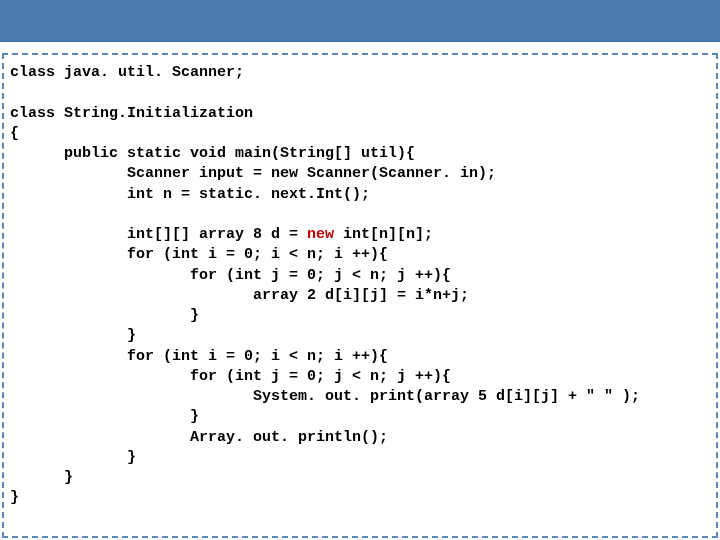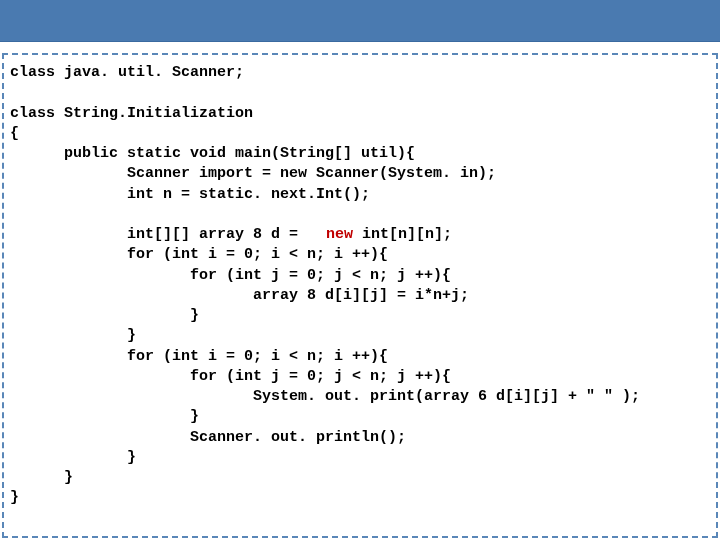"Scanner import = new Scanner(System." span { text: import = new Scanner(System -> input = new Scanner(Scanner }
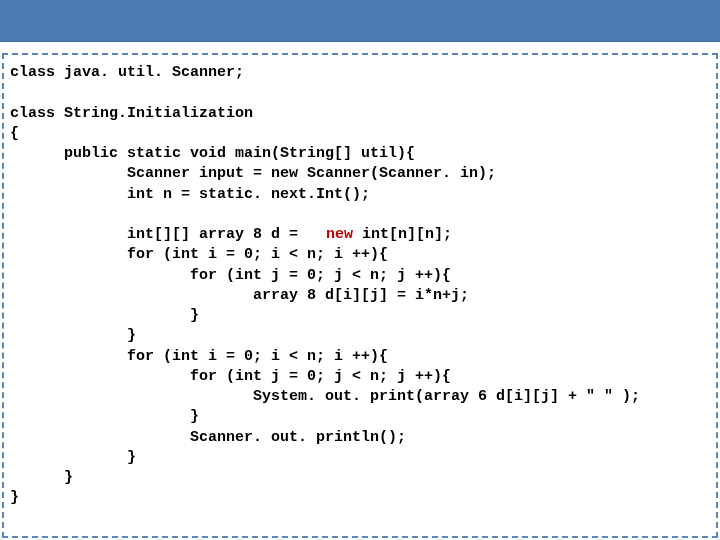"new" .kw-new { margin-left: 19px -> none }
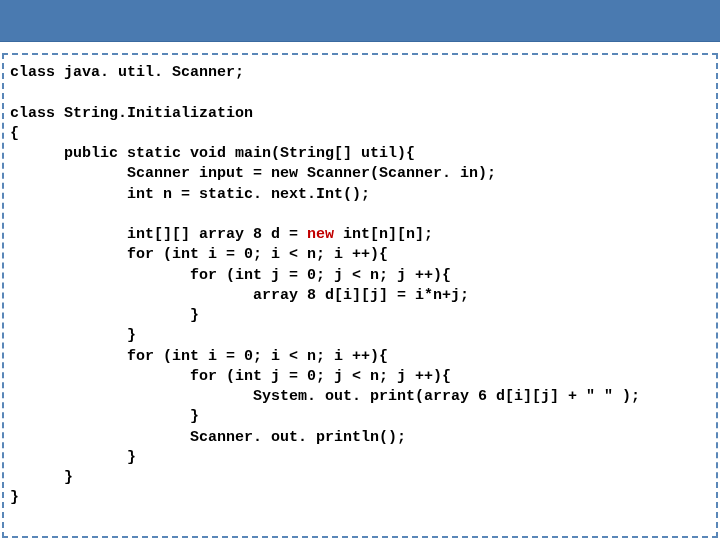"array 8 d[i][j] = i*n+j;" span { text: 8 -> 2 }
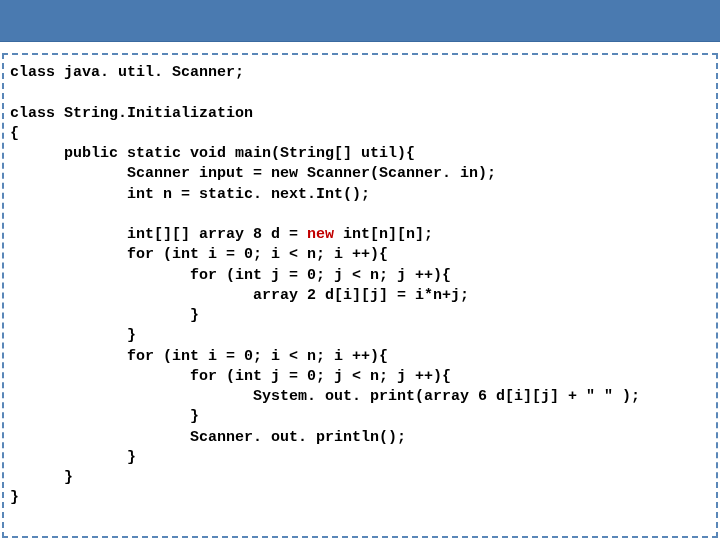"System. out. print(array 6 d[i][j]" span { text: 6 -> 5 }
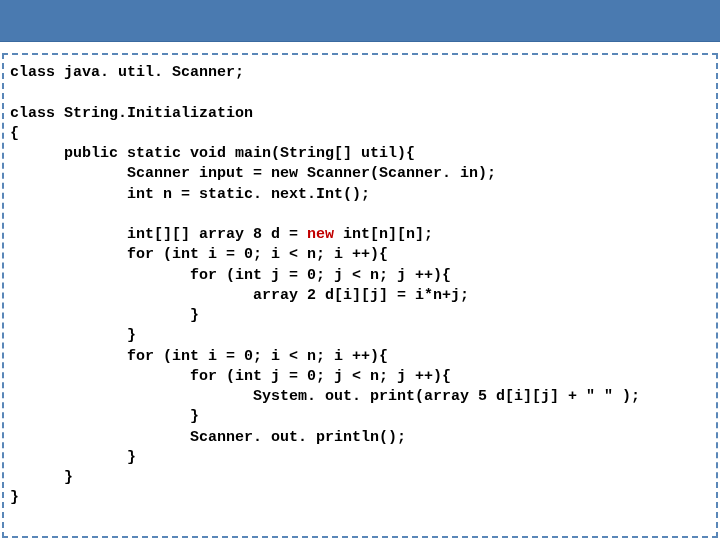"Scanner. out. println();" span { text: Scanner -> Array }
